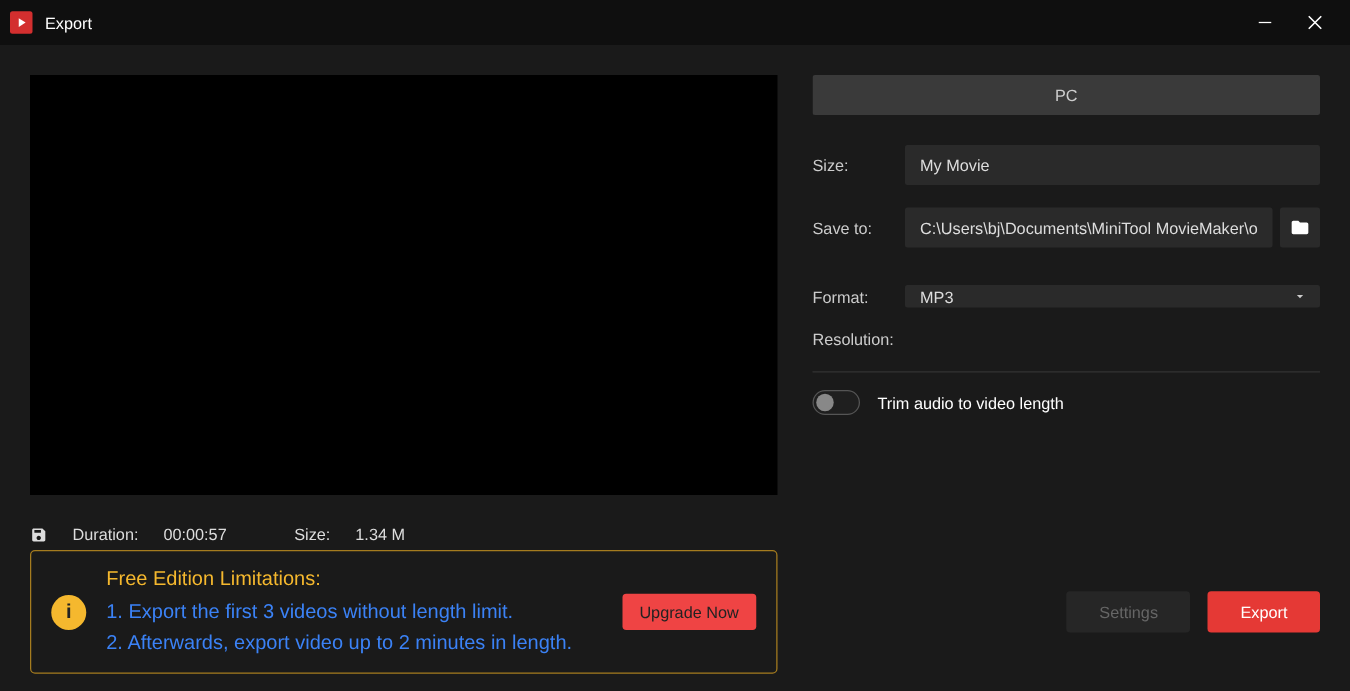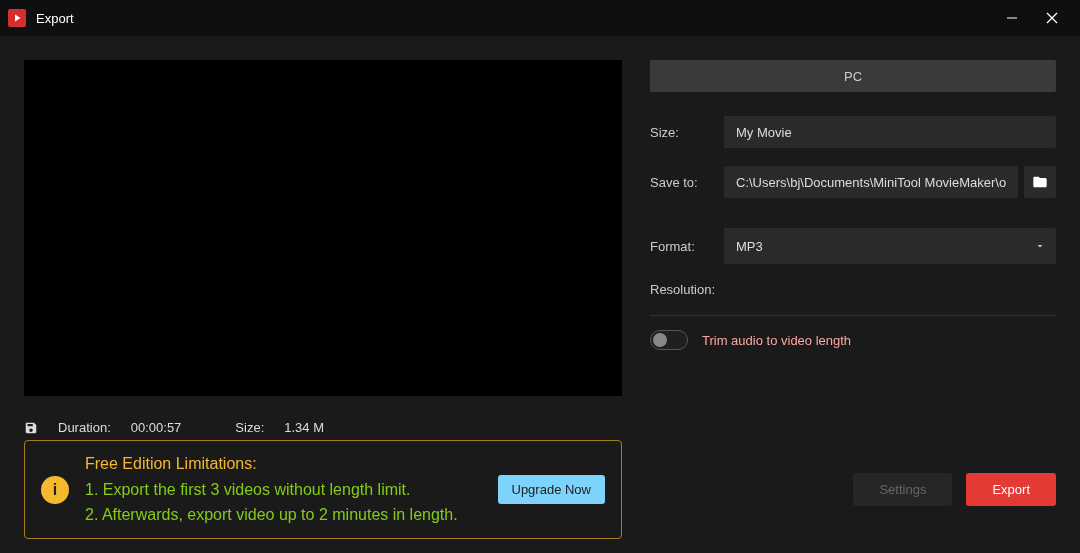"MP3" .select { height: 36px -> 18px }
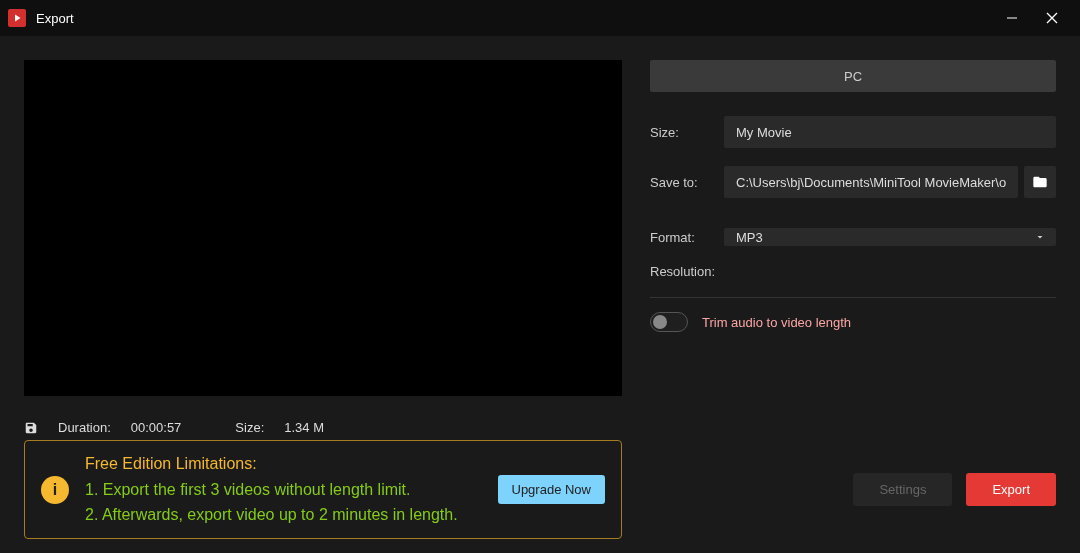"Trim audio to video length" .toggle-label { color: #fca5a5 -> #ffffff }
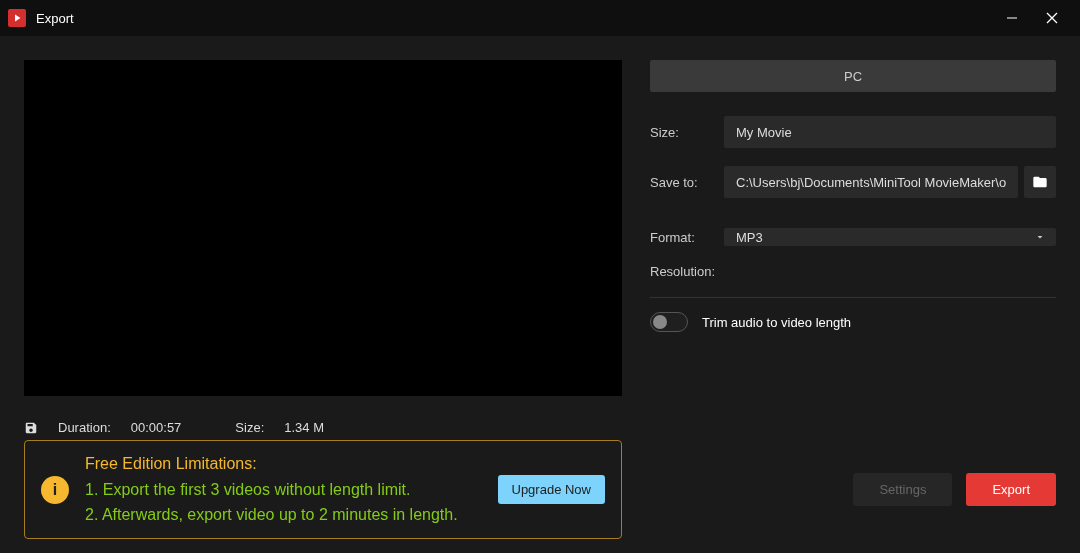"1. Export the first 3" .limit-text .line { color: #84cc16 -> #3b82f6 }
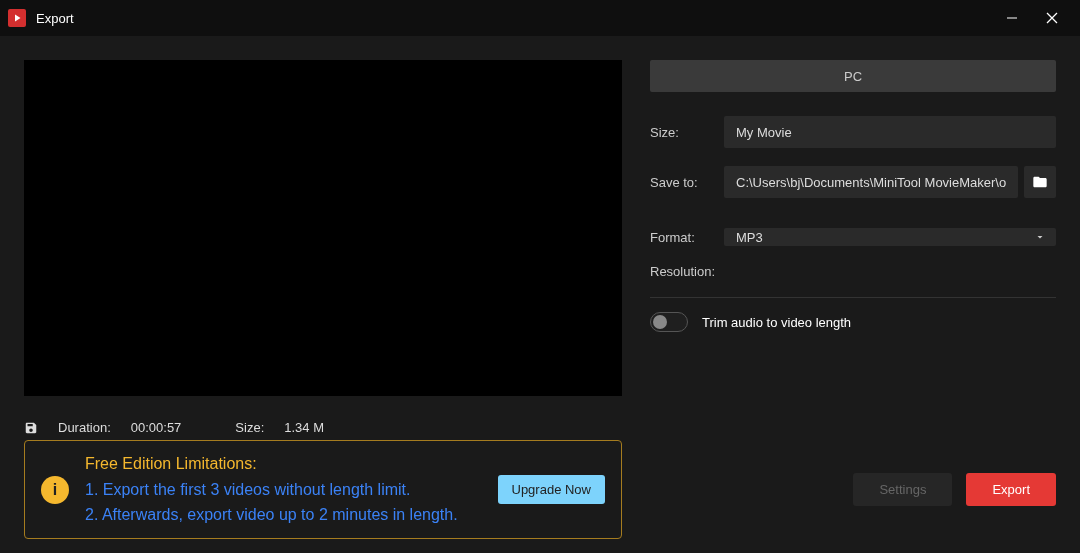"Upgrade Now" .upgrade-btn { background: #7dd3fc -> #ef4444 }
